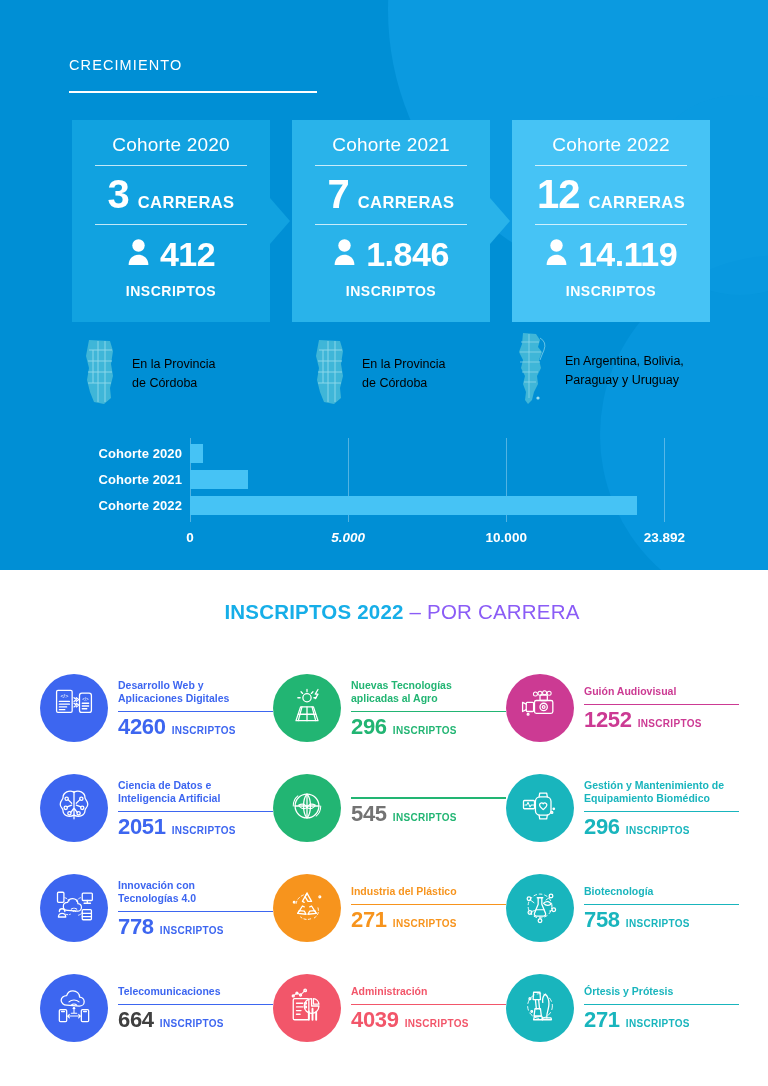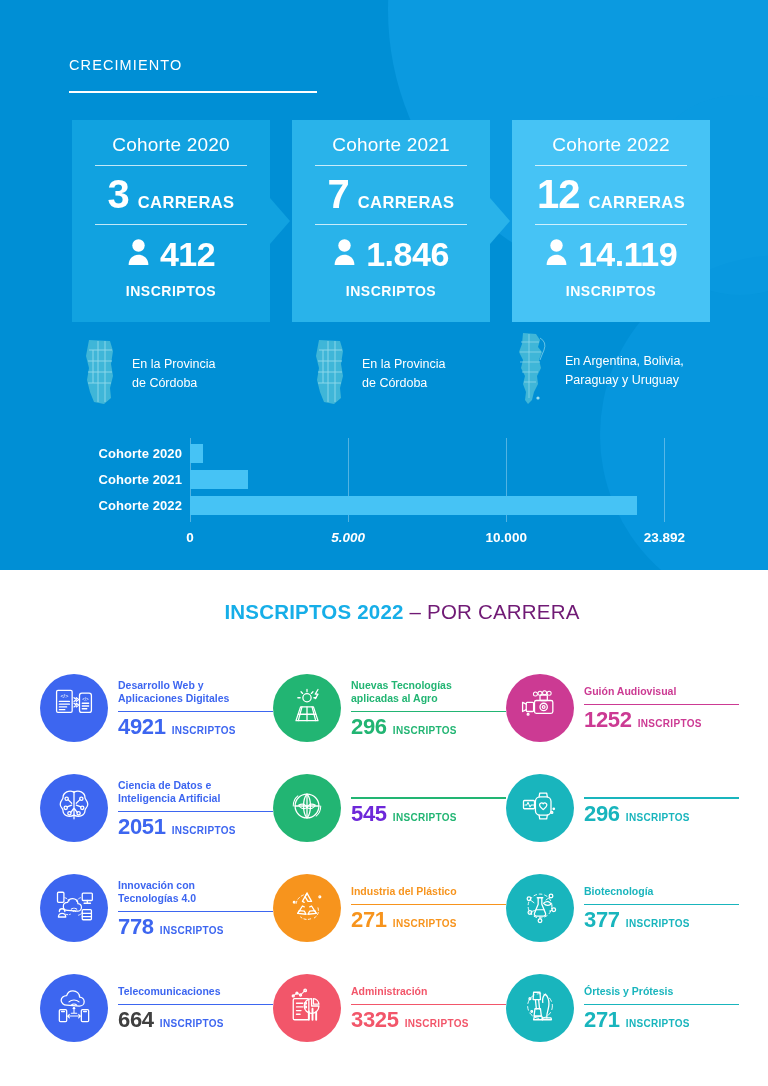"En la Provincia" .map-text { color: #ffffff -> #000000 }
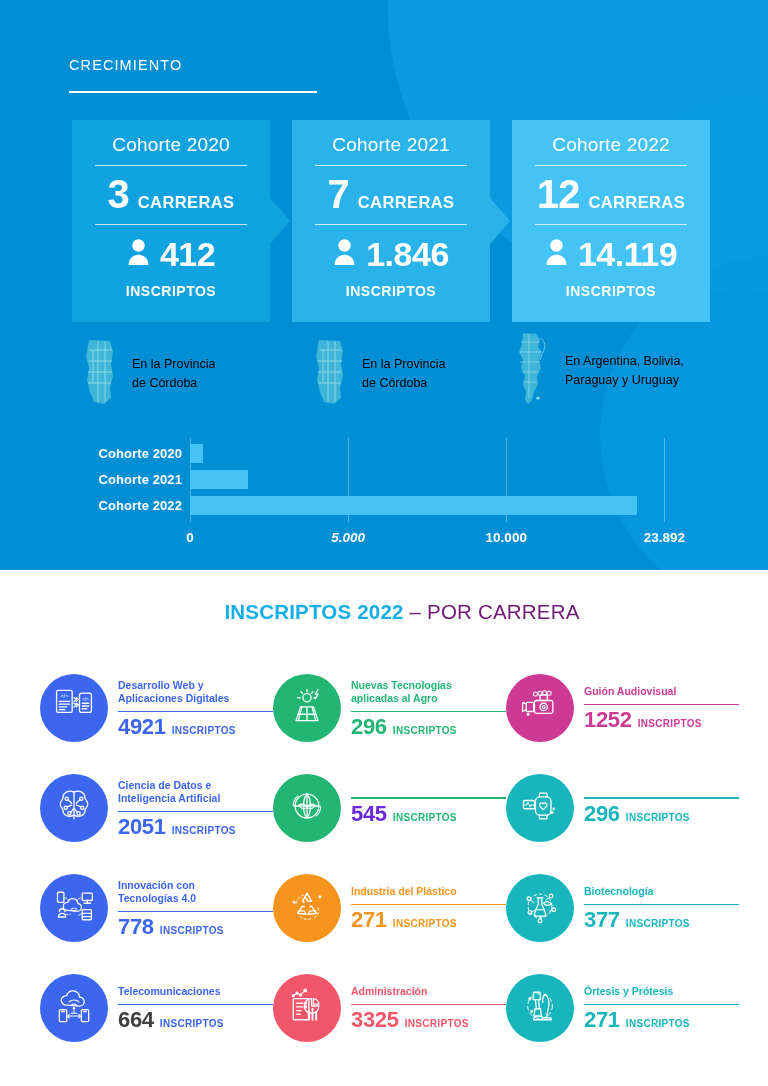"– POR CARRERA" #careers-title .t-light { color: #701a75 -> #8b5cf6 }
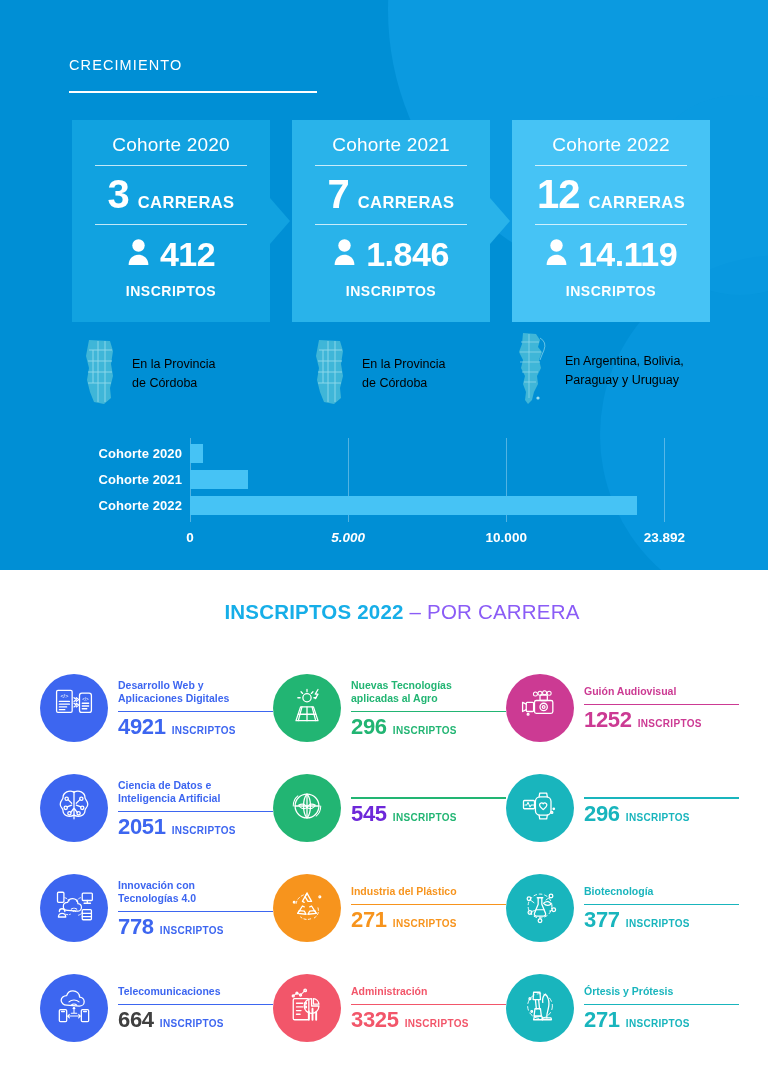"4921" span.career-count { text: 4921 -> 4260 }
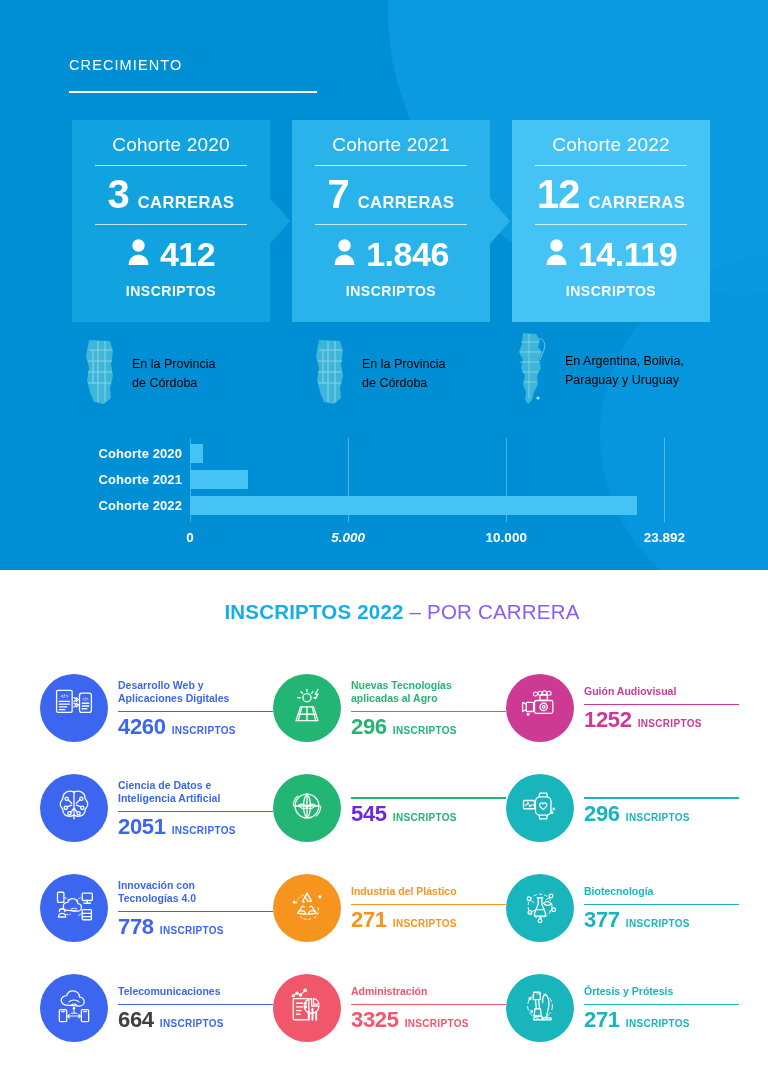"Gestión y Mantenimiento de" div.career-name { html: none -> <div>Gestión y Mantenimiento de Equipamiento Biomédico</div> }
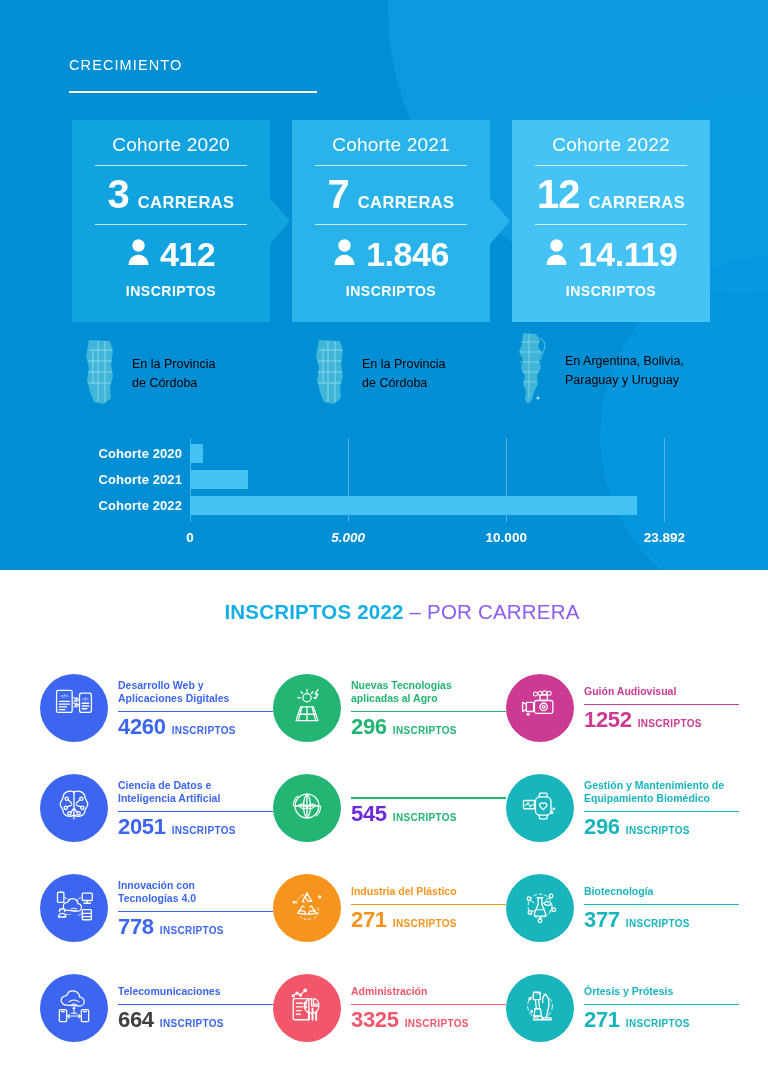"545" span.career-count { color: #6d28d9 -> #737373 }
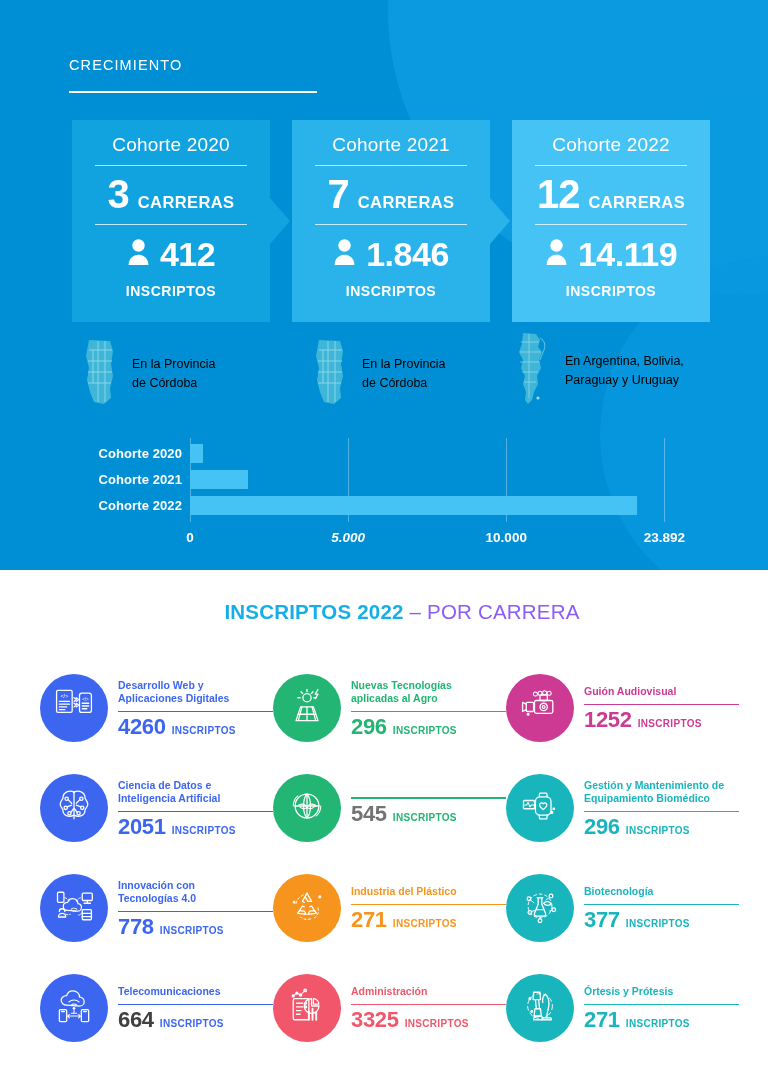"377" span.career-count { text: 377 -> 758 }
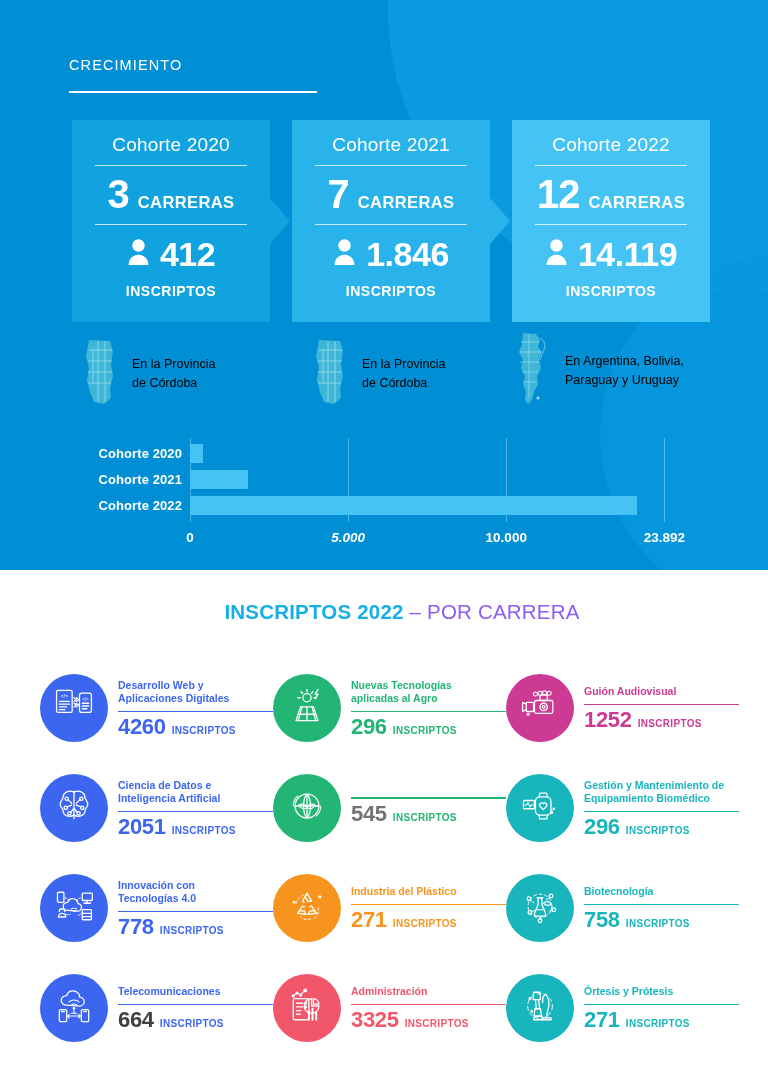"3325" span.career-count { text: 3325 -> 4039 }
